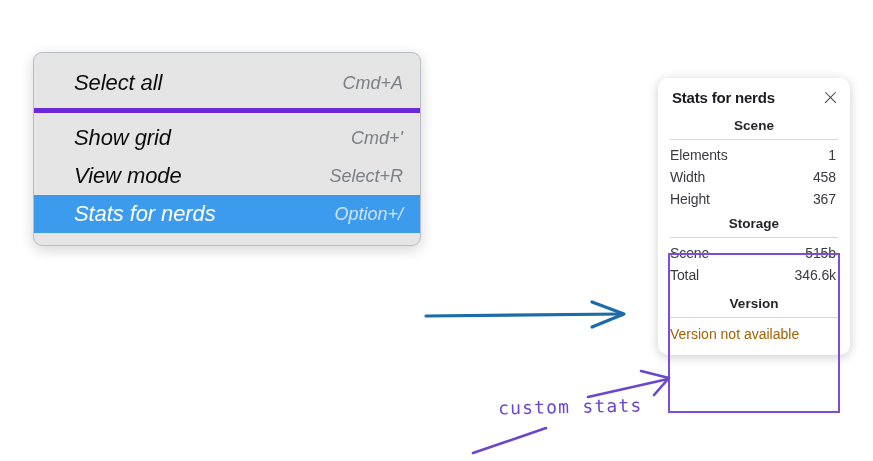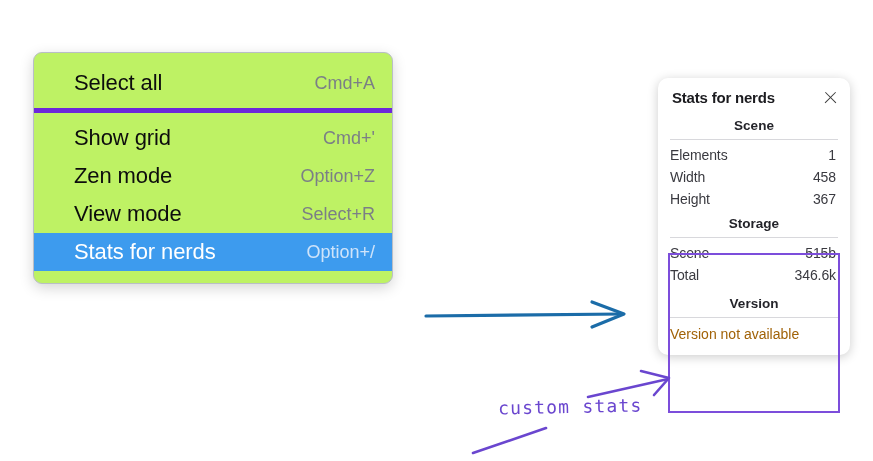"Select all" .context-menu { background: #bef264 -> #e5e5e5; font-style: none -> italic; width: 360px -> 388px }
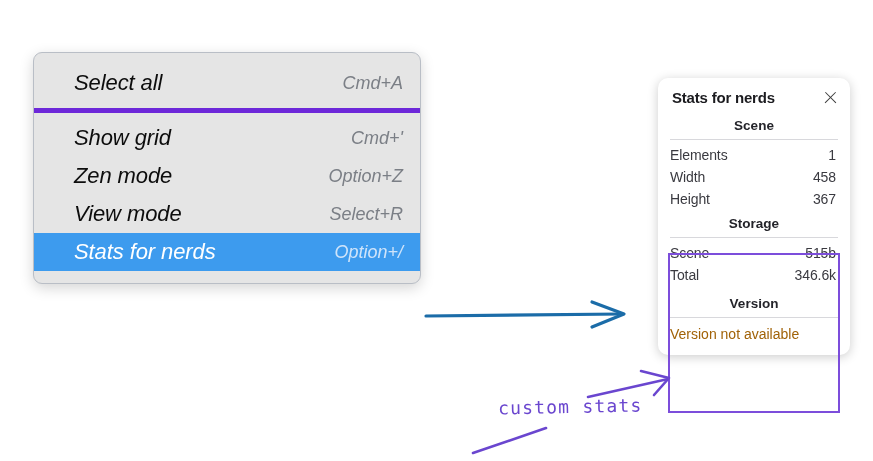"Zen mode" div.menu-item { html: <div> <span>Zen mode</span> <span>Option+Z</span> </div> -> none }
